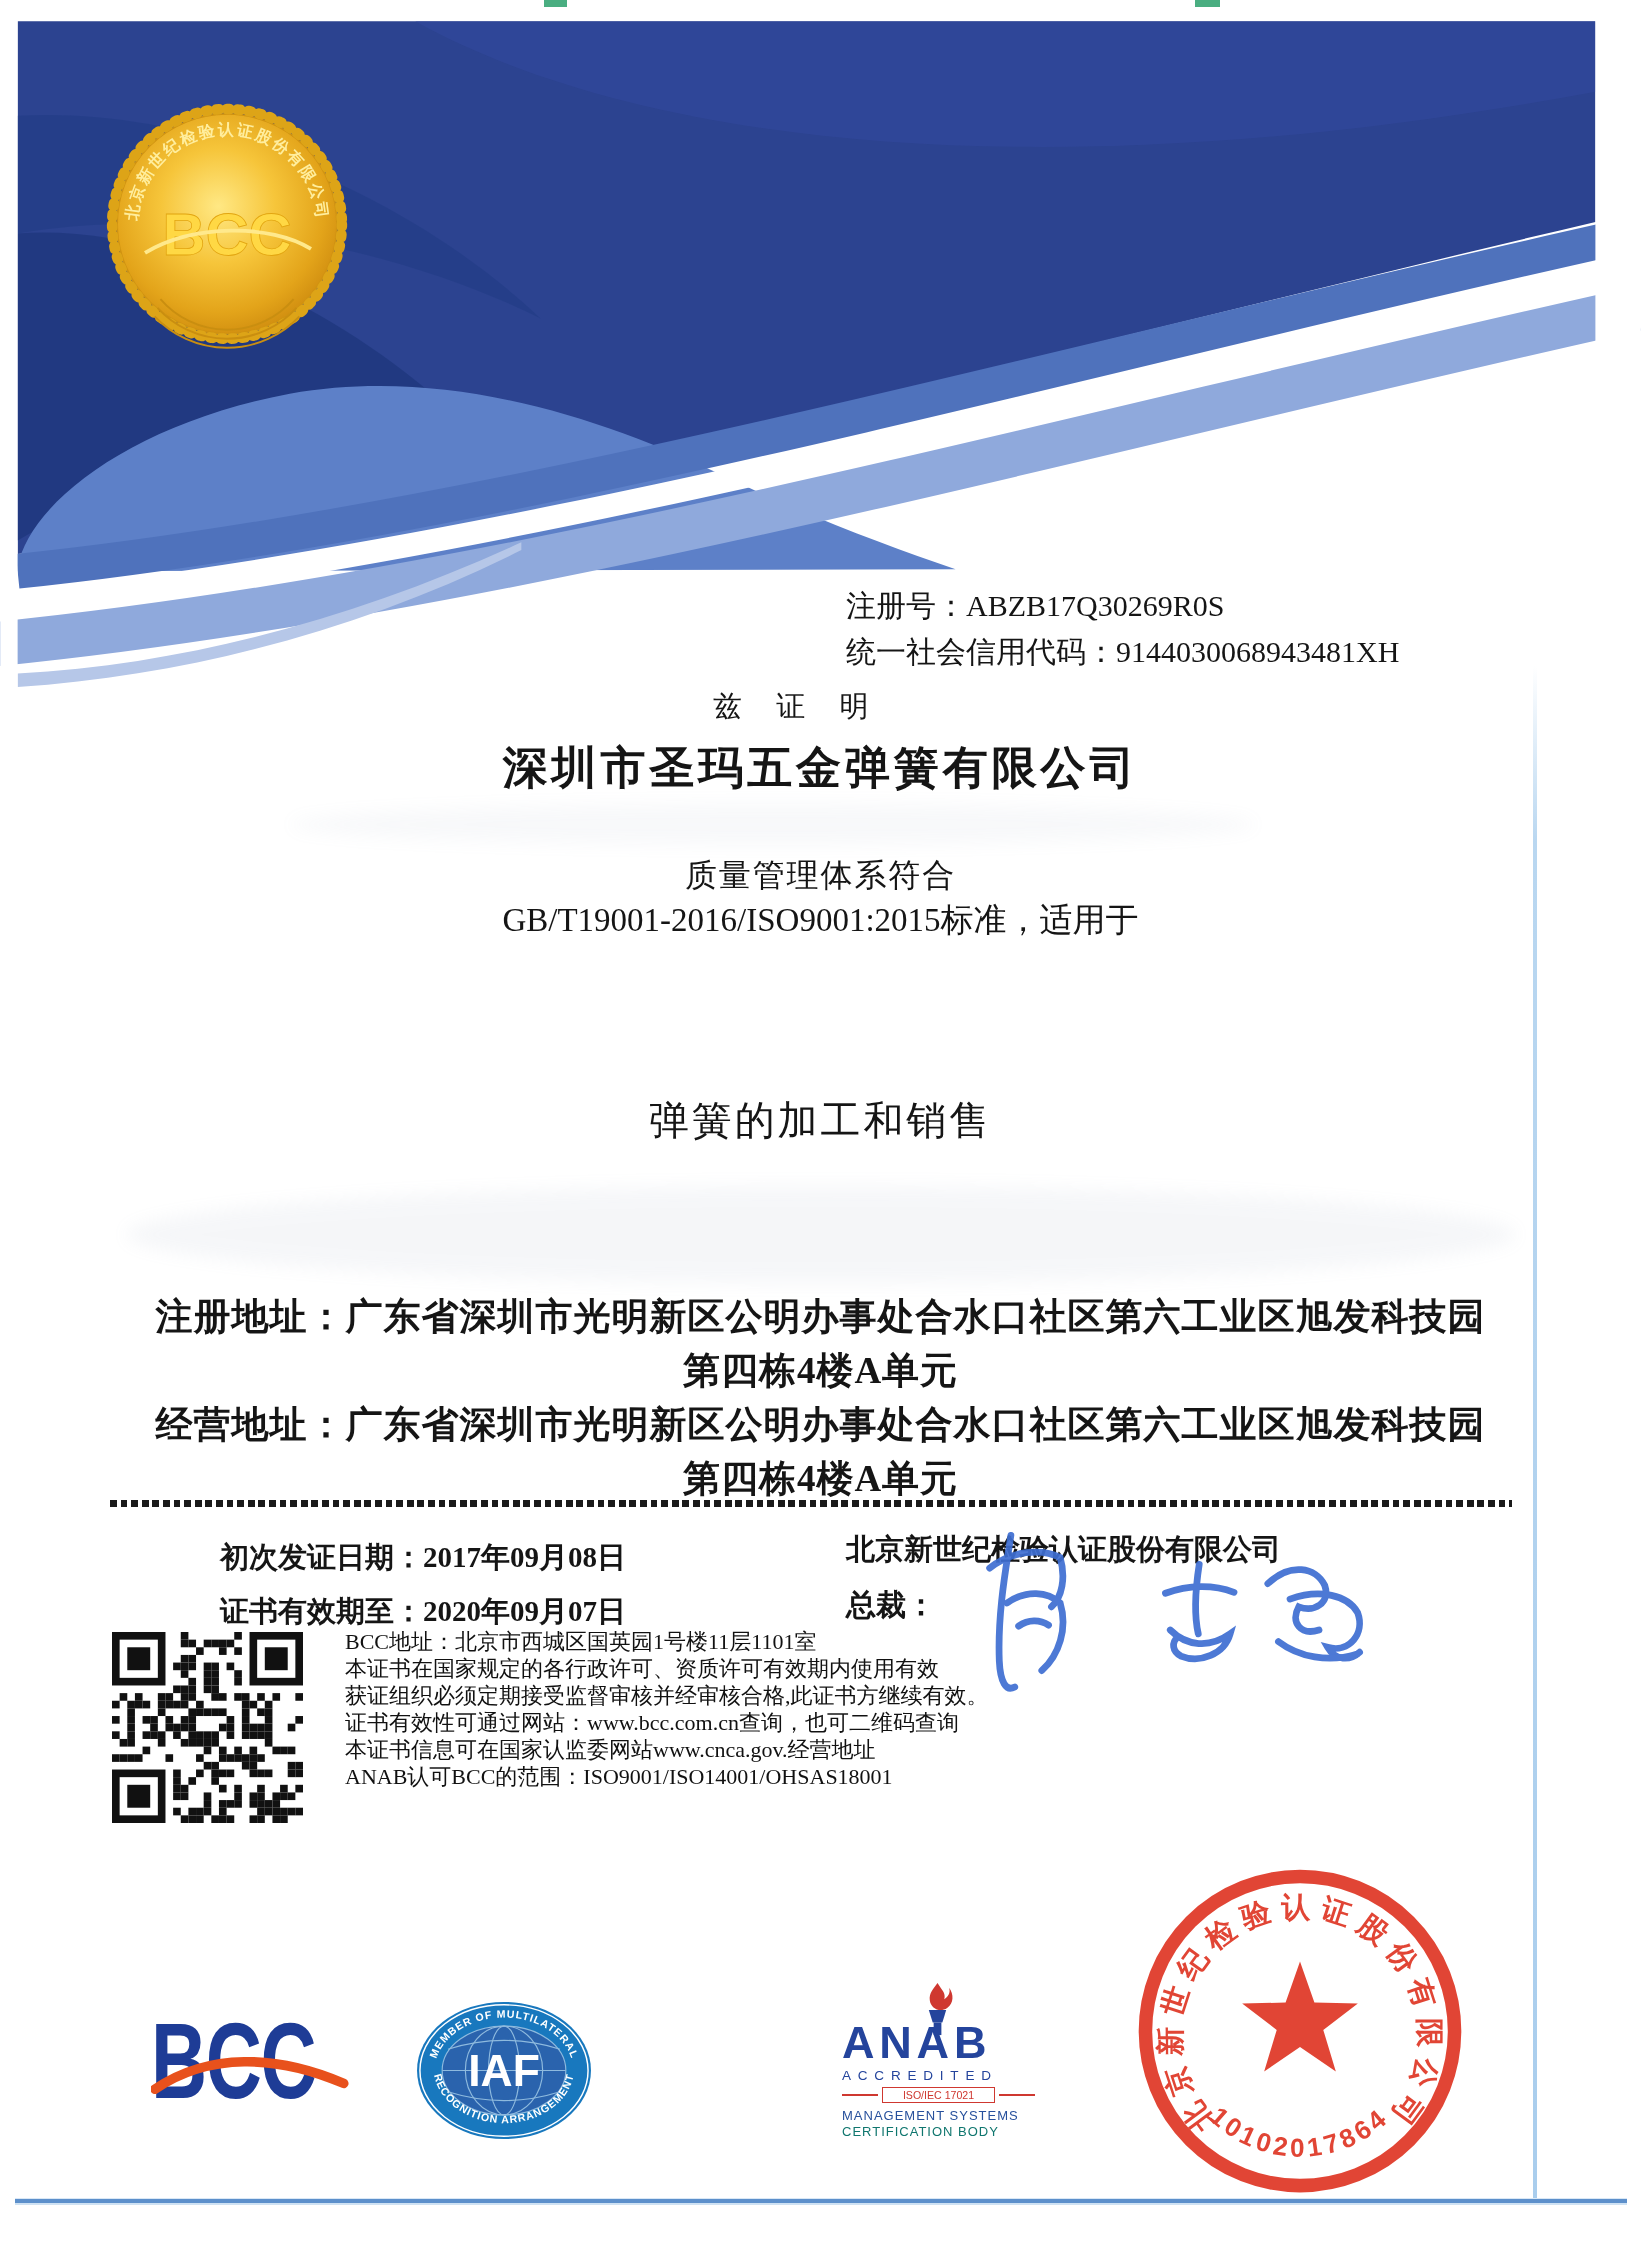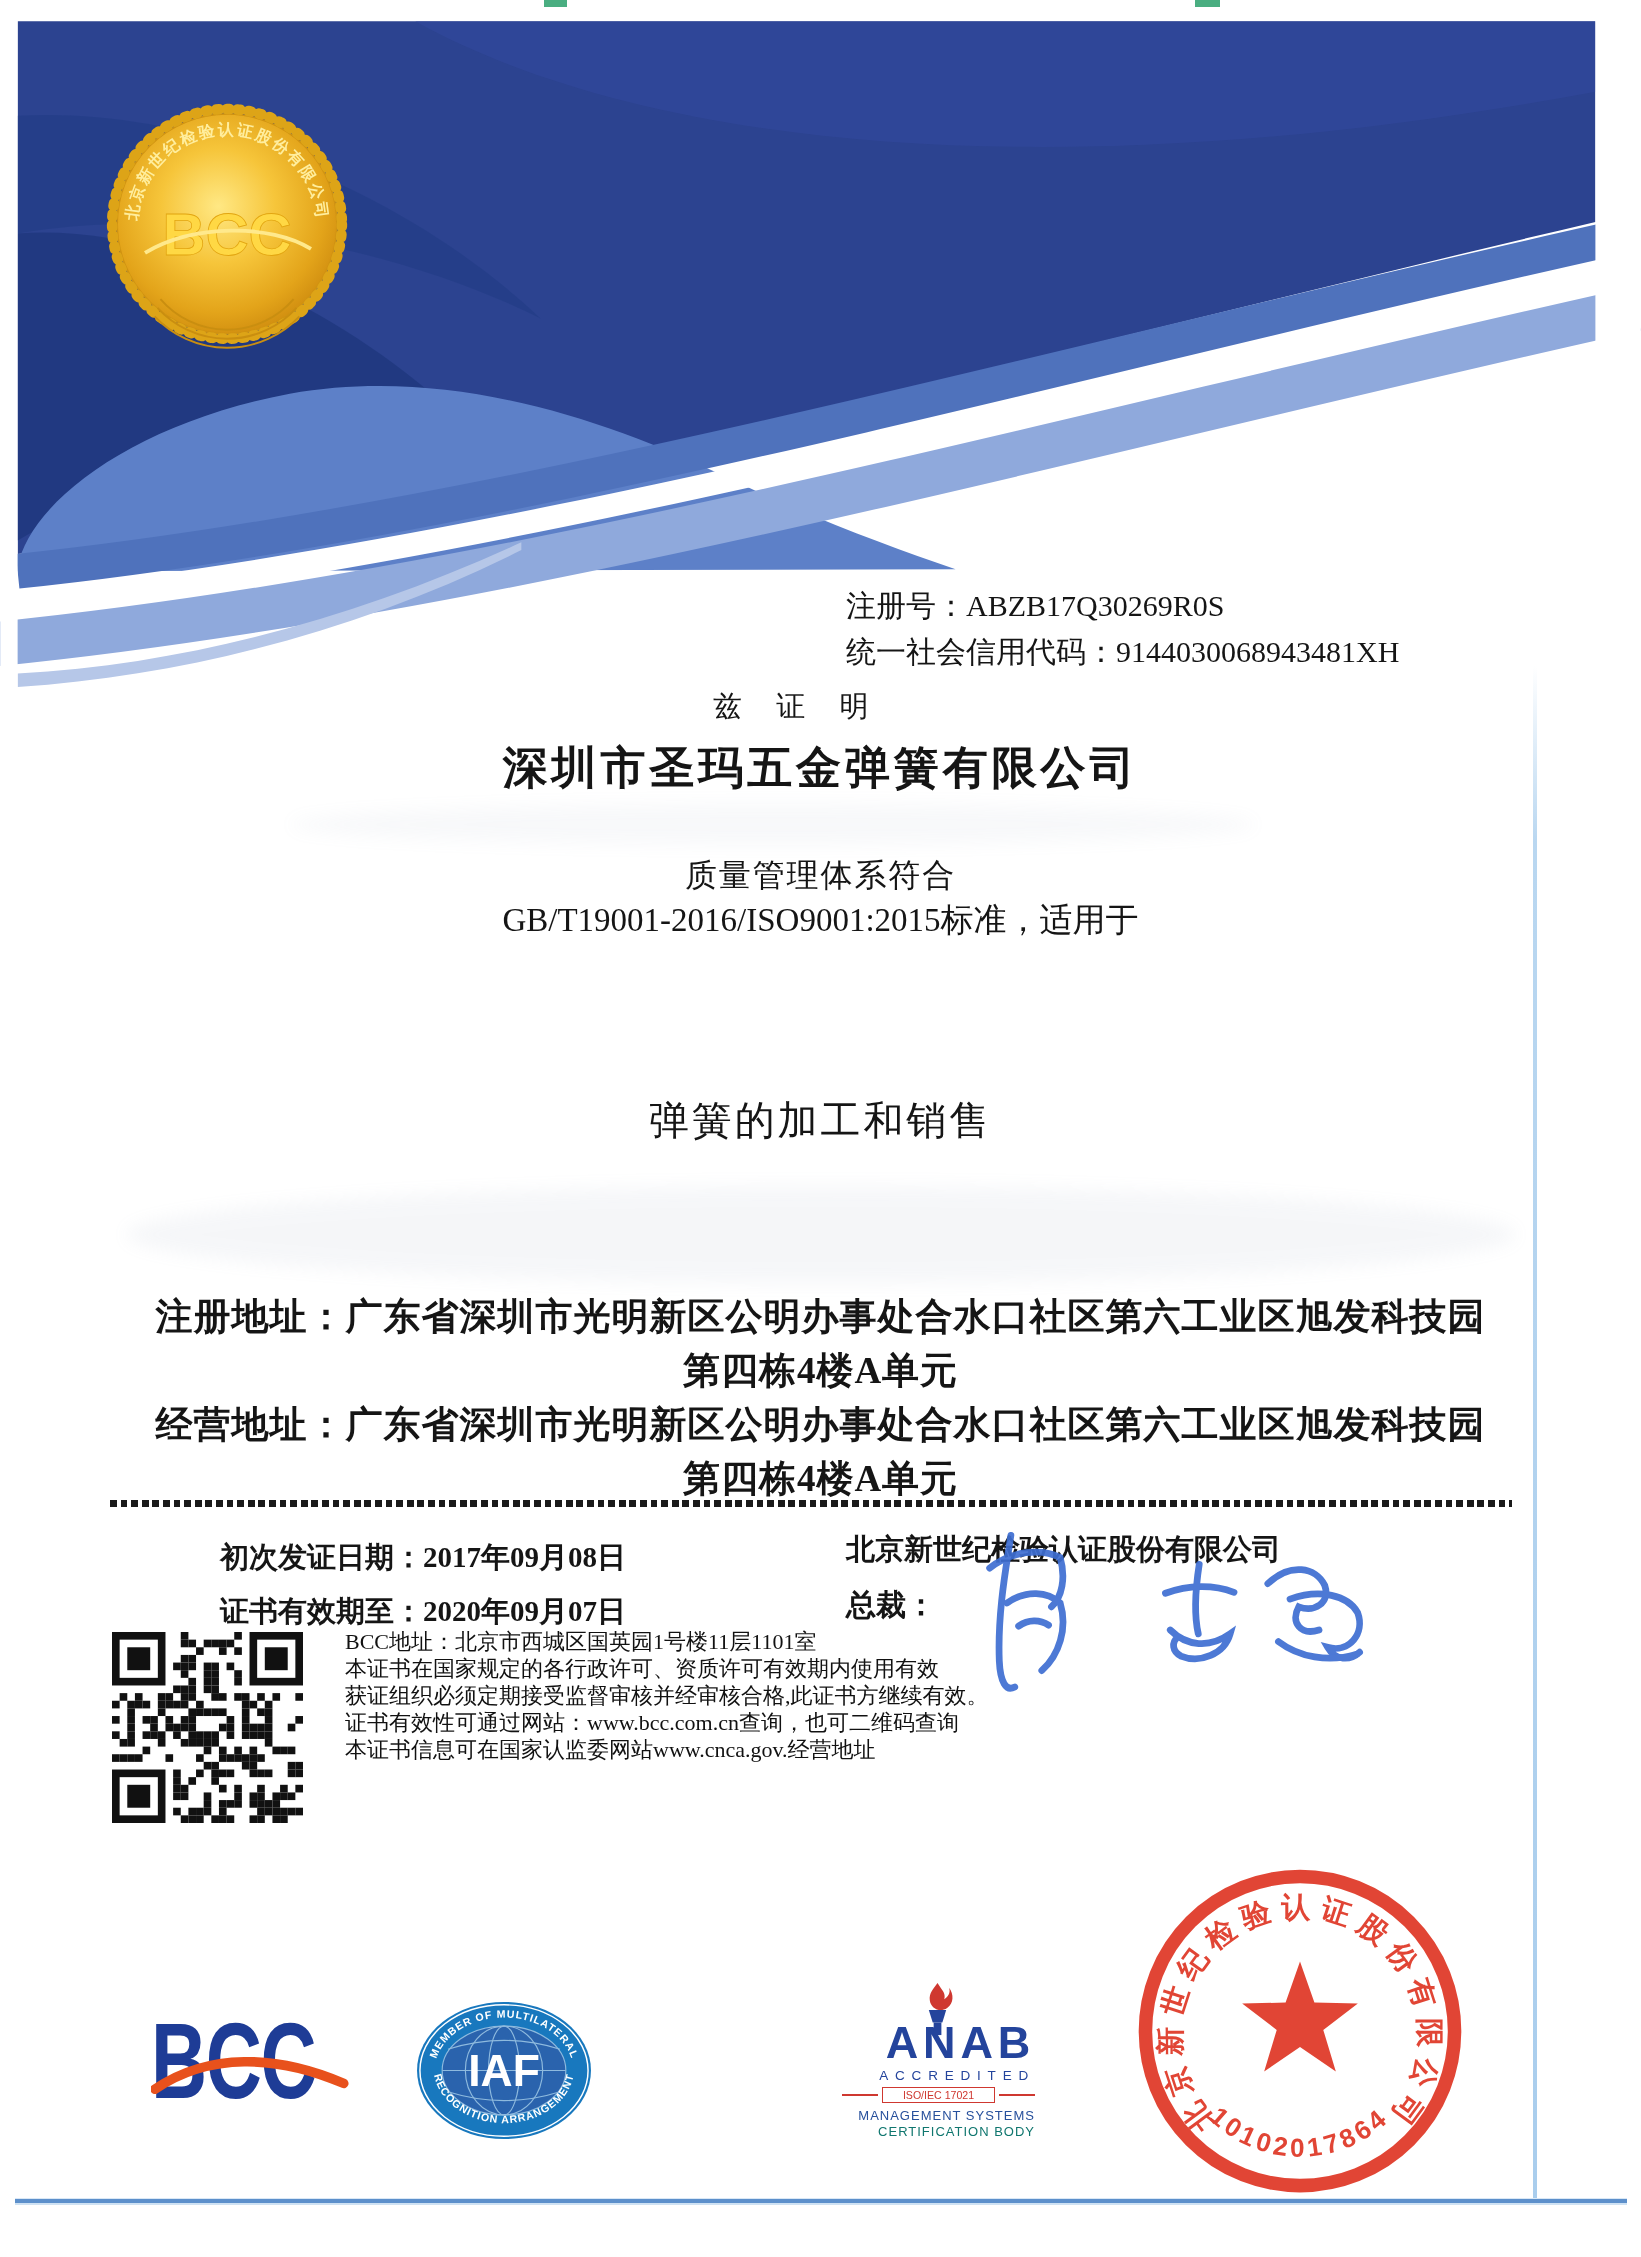"ANAB认可BCC的范围：ISO9001/ISO14001/OHSAS18001" div { html: none -> <div>ANAB认可BCC的范围：ISO9001/ISO14001/OHSAS18001</div> }
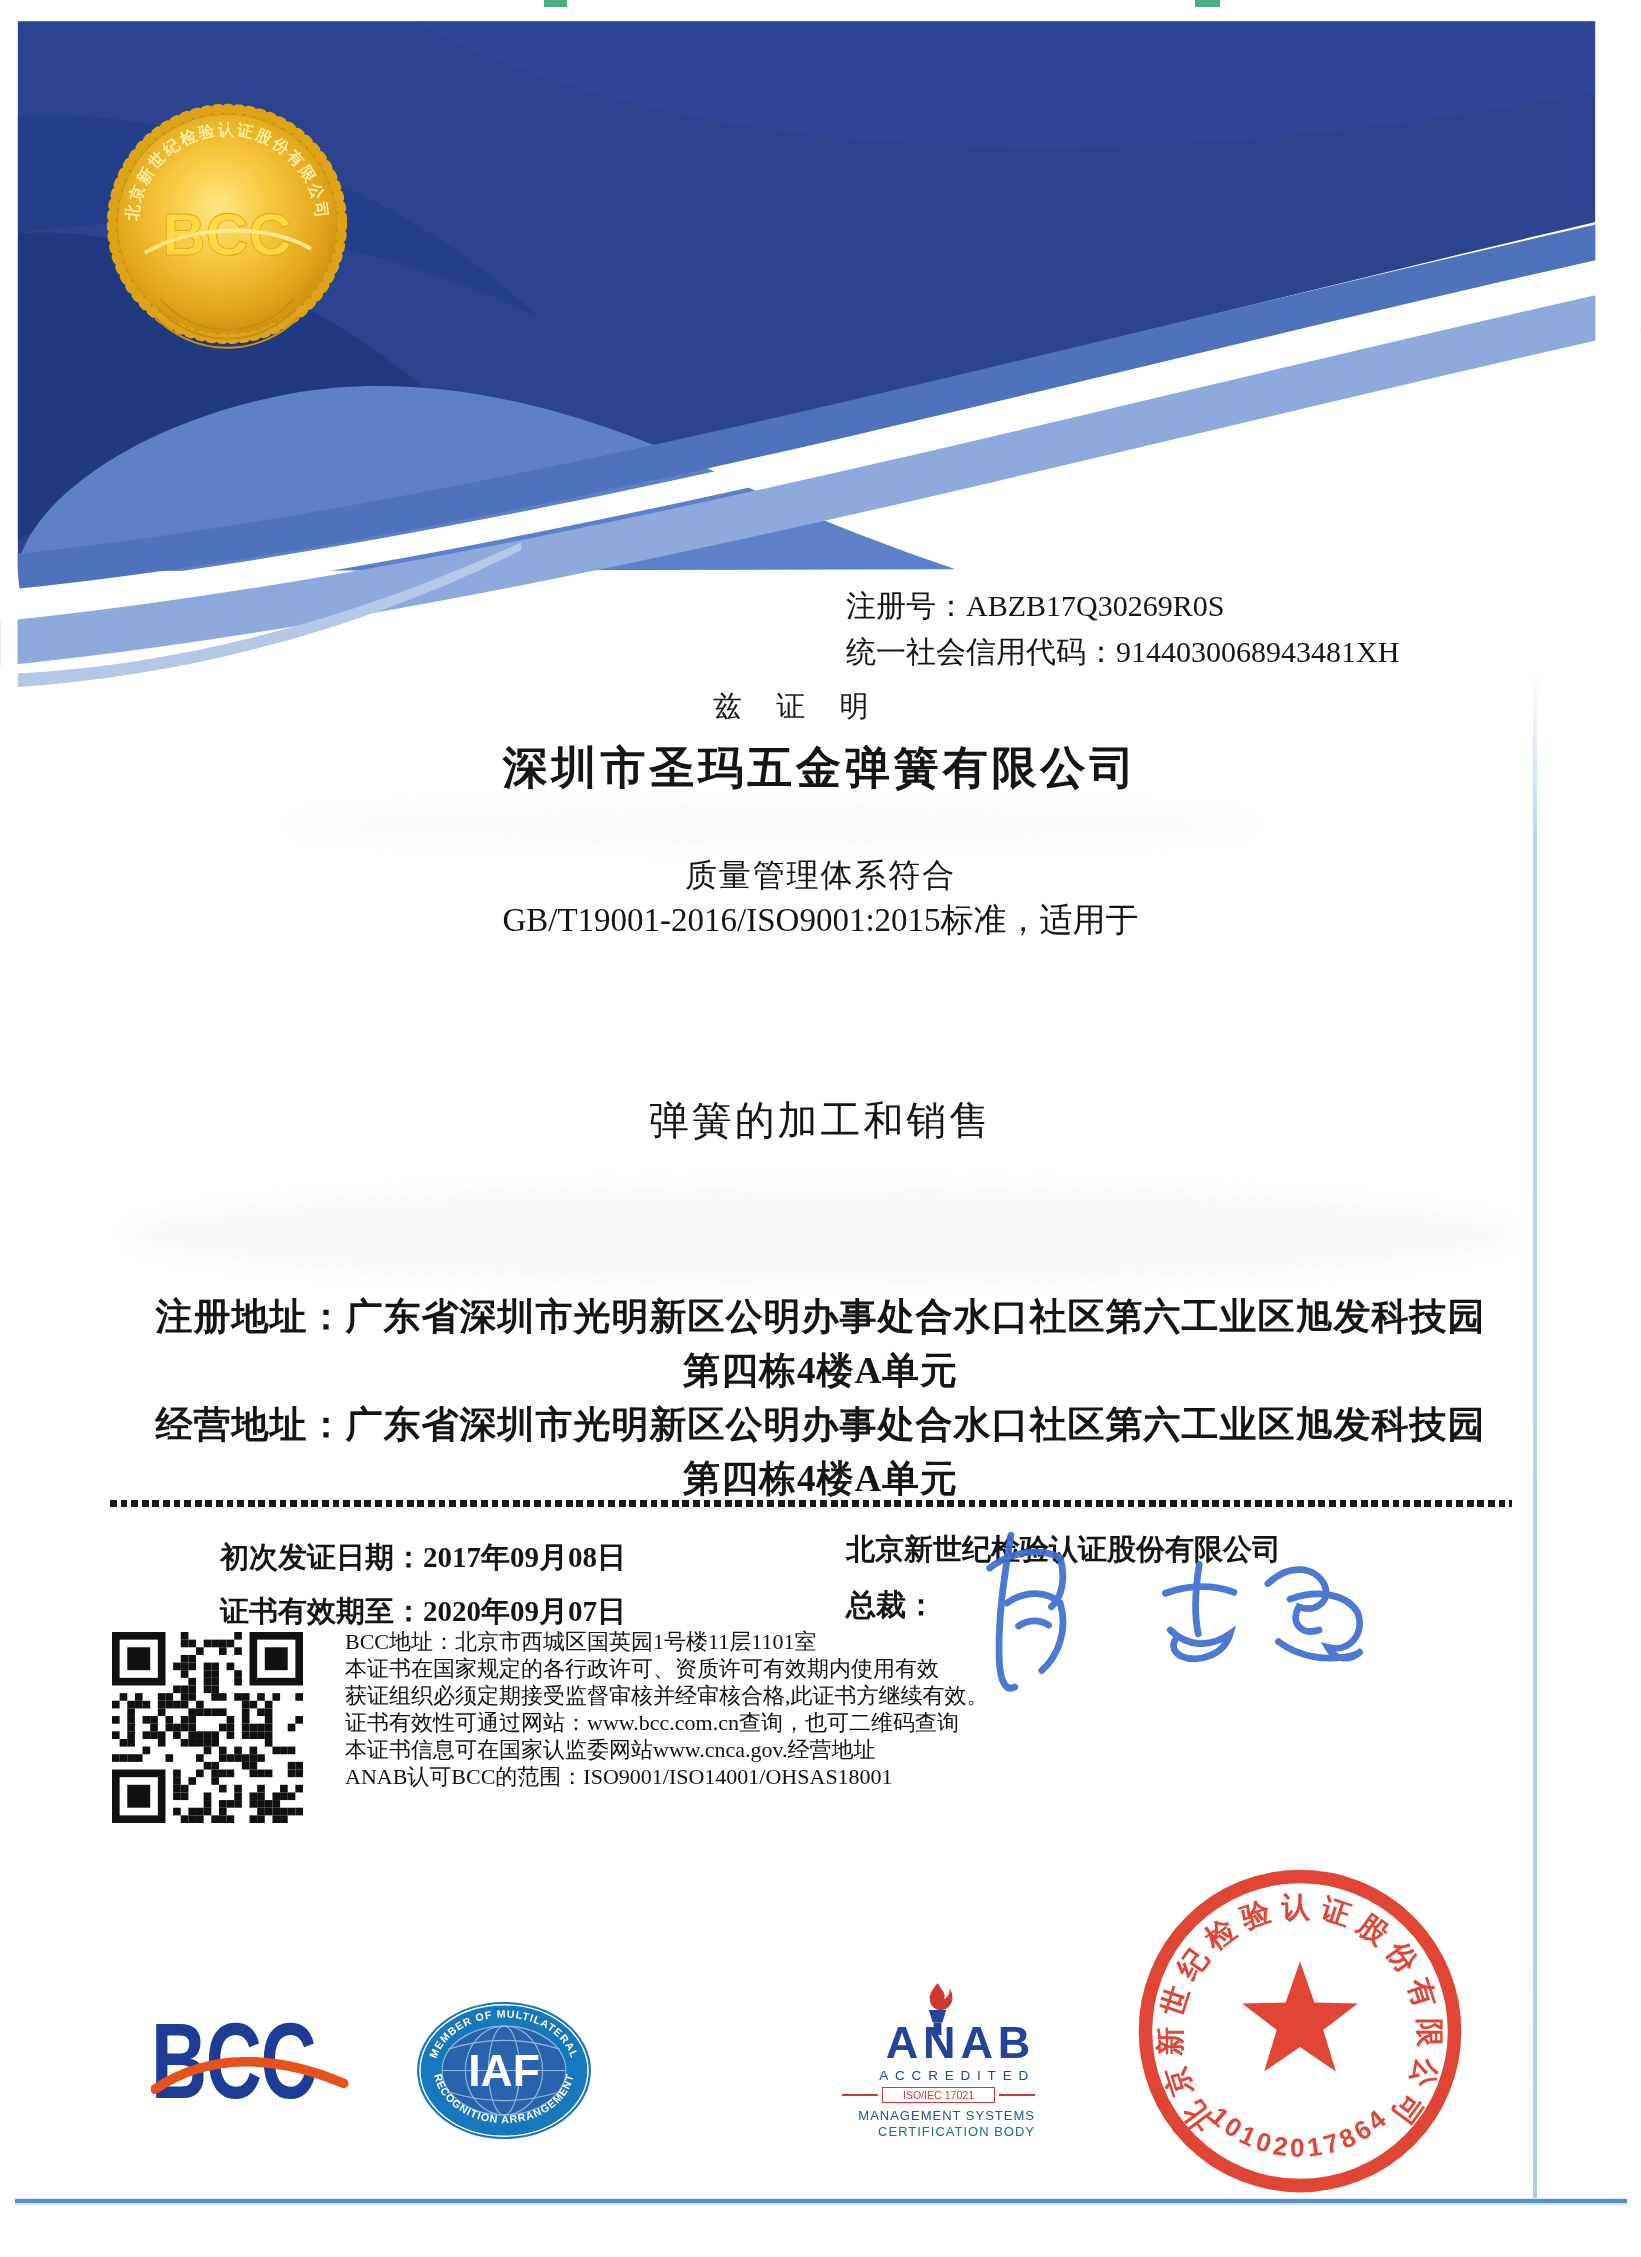"ANAB" .anab { text-align: right -> left }
